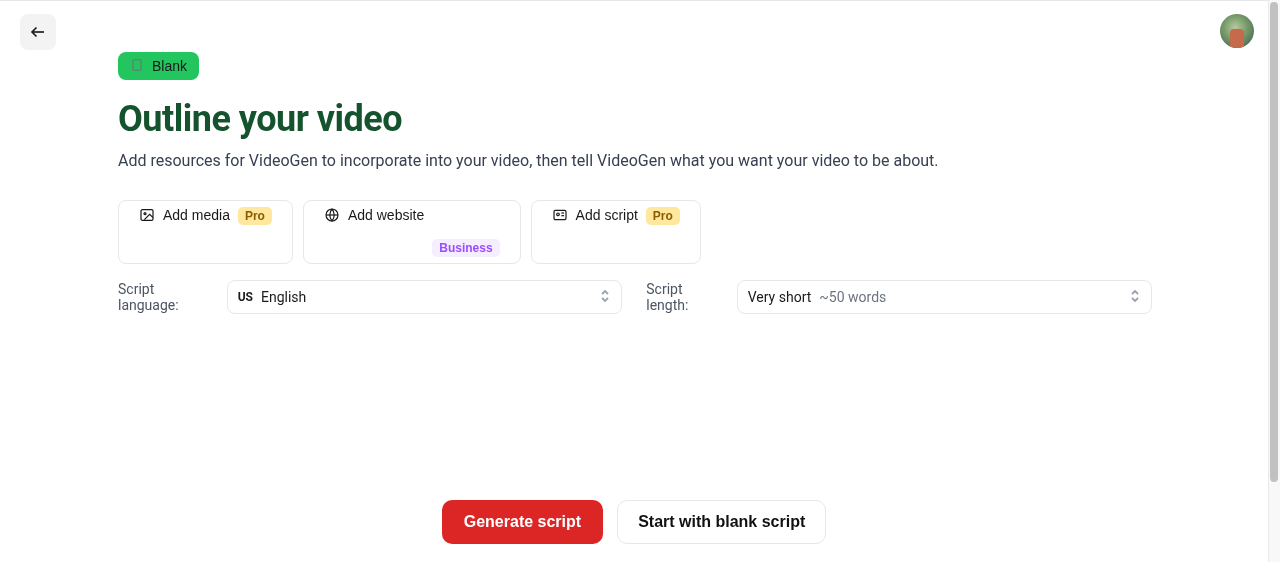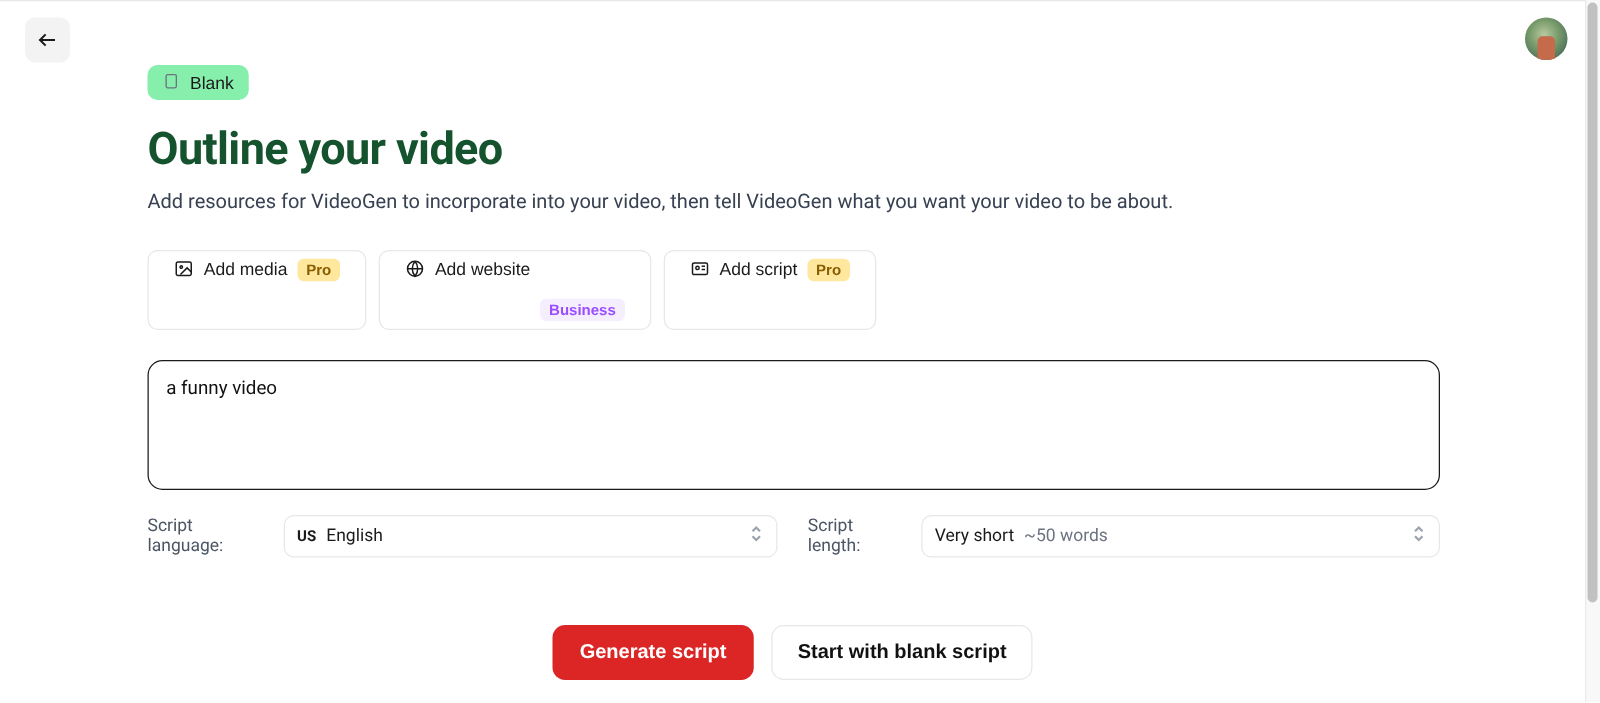"Blank" .blank-pill { background: #86efac -> #22c55e }
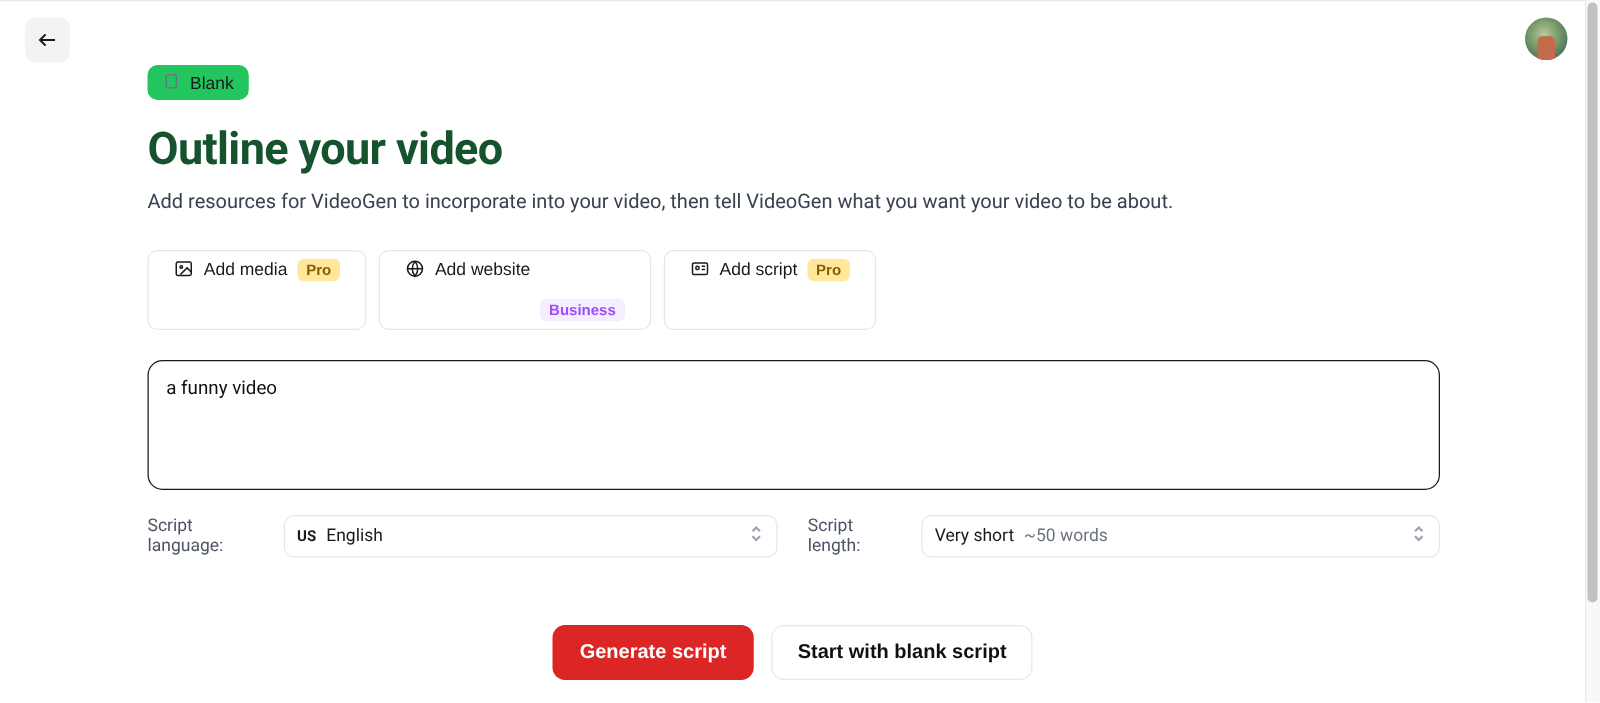"a funny video" textarea.prompt-box { html: <textarea>a funny video</textarea> -> none }
